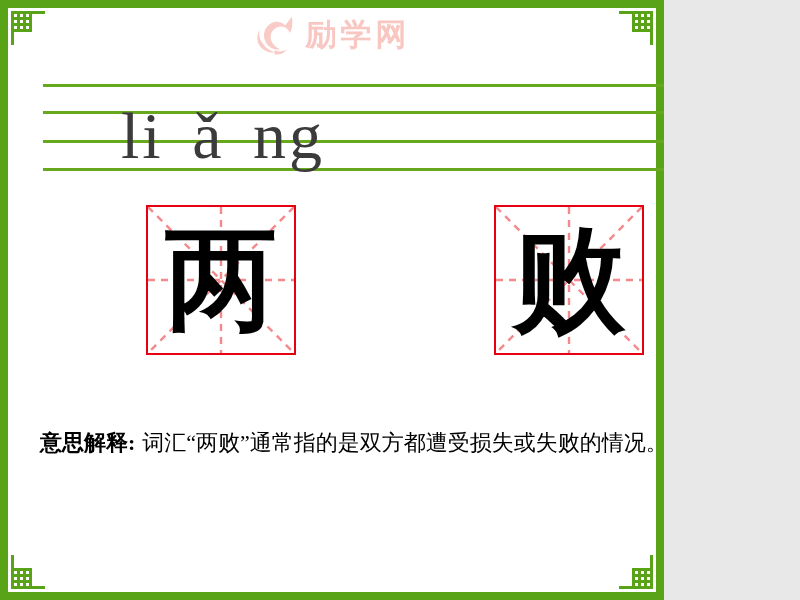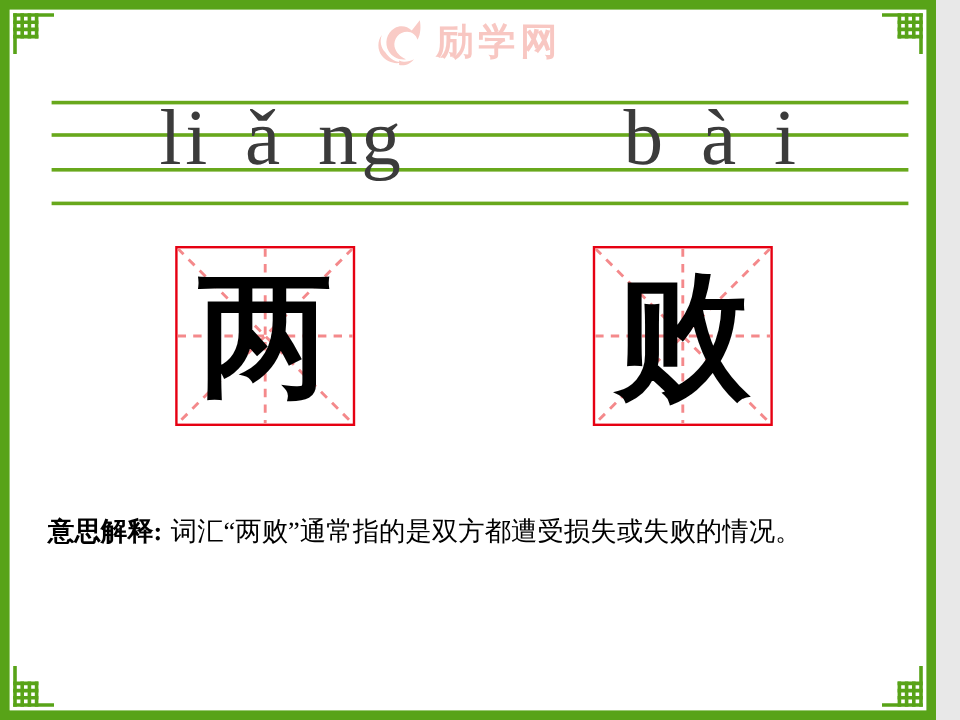"励学网" .page { padding-left: 32px -> none; width: 748px -> 664px }
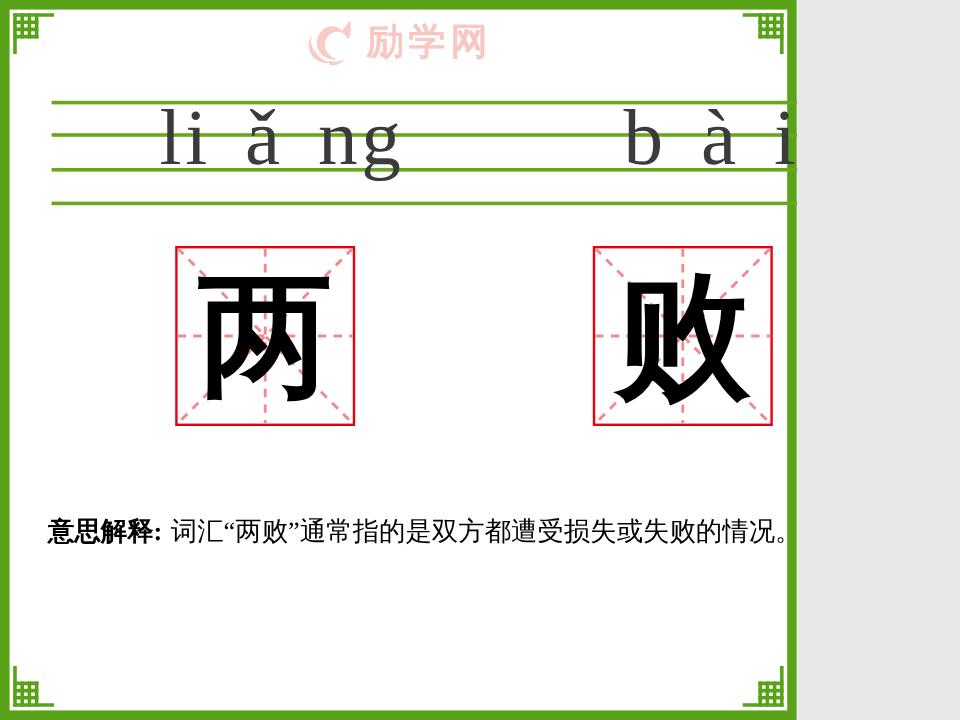"li ǎ ng" .pinyin-word.w1 { left: 235px -> 223px; margin-top: none -> 20px }
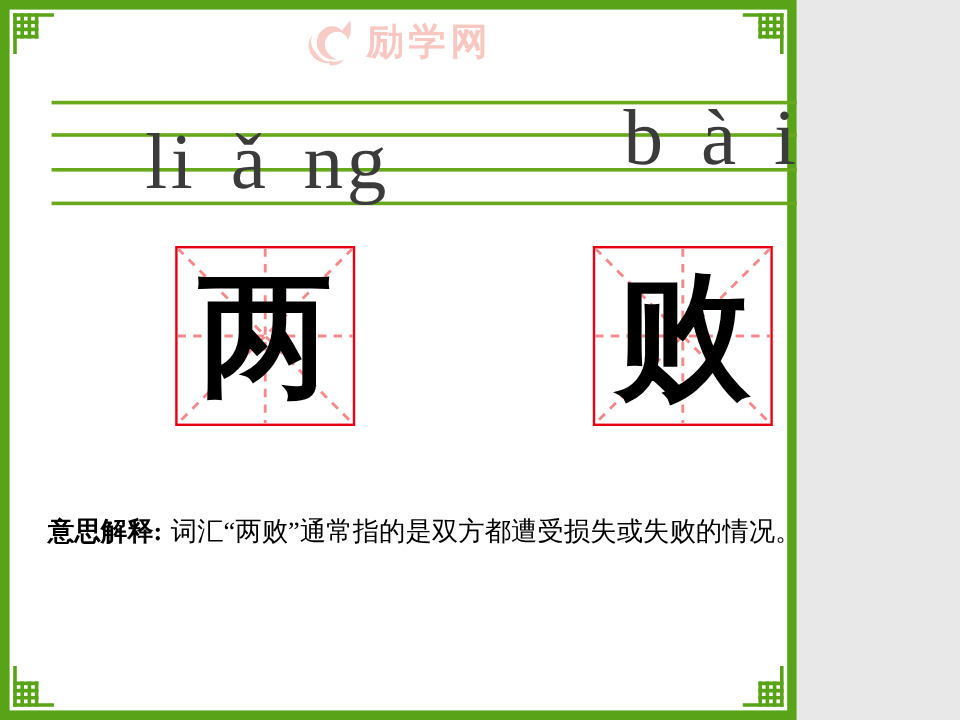"b à i" div.pinyin-word { html: <div>b à i</div> -> none }
